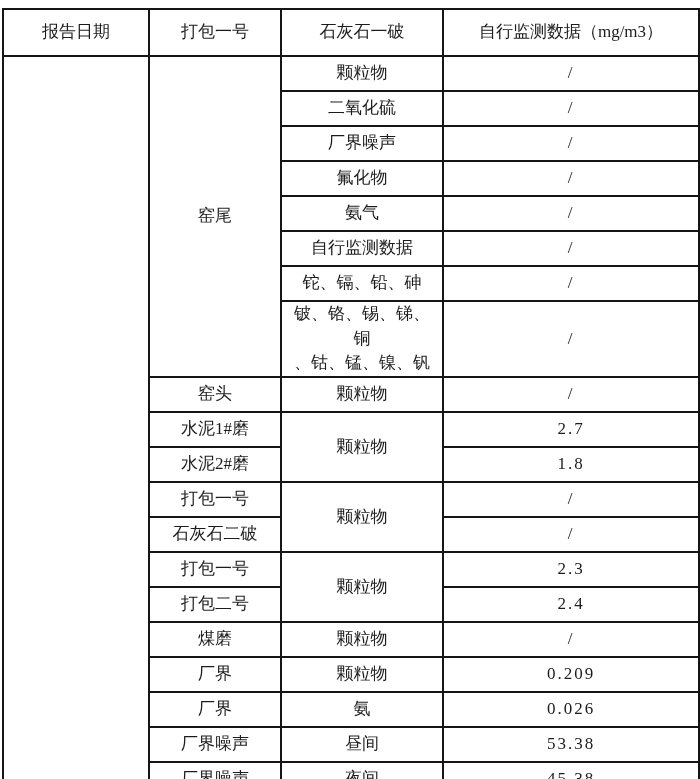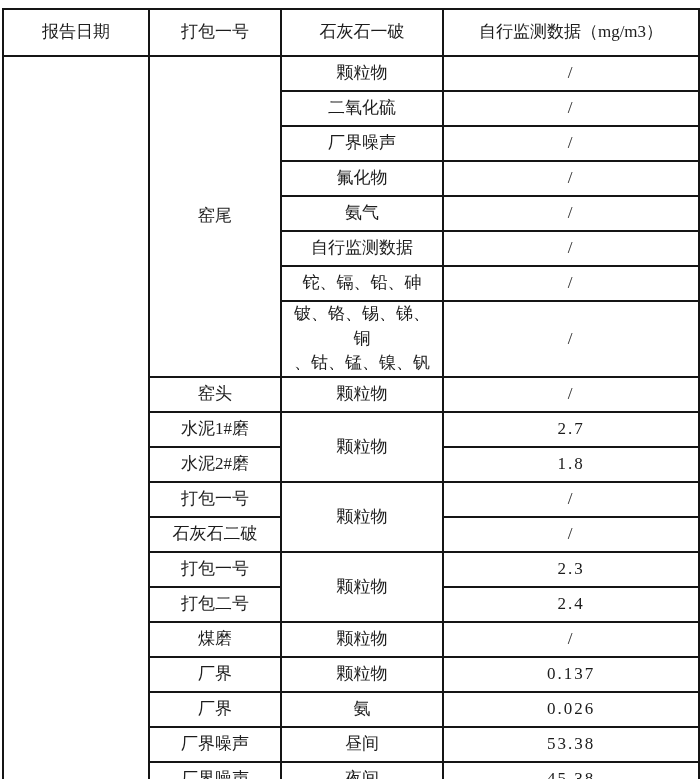"0.137" td.value-cell { text: 0.137 -> 0.209 }
